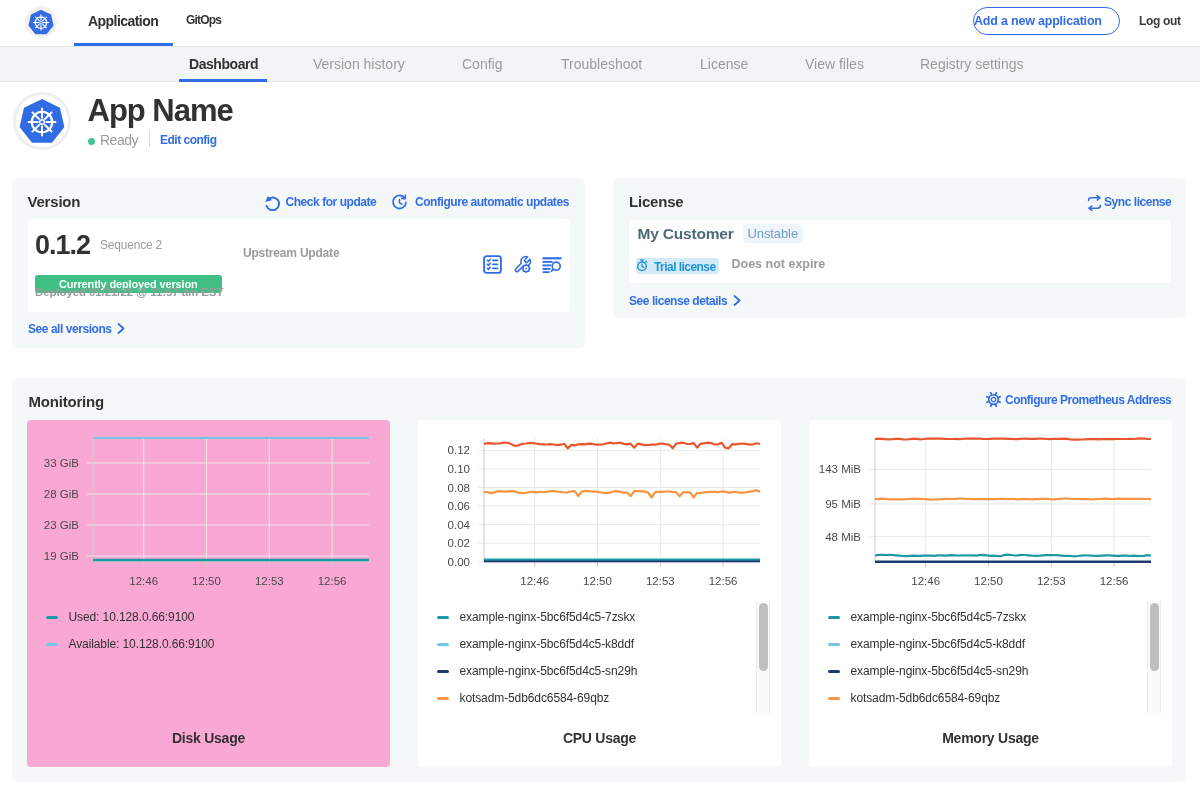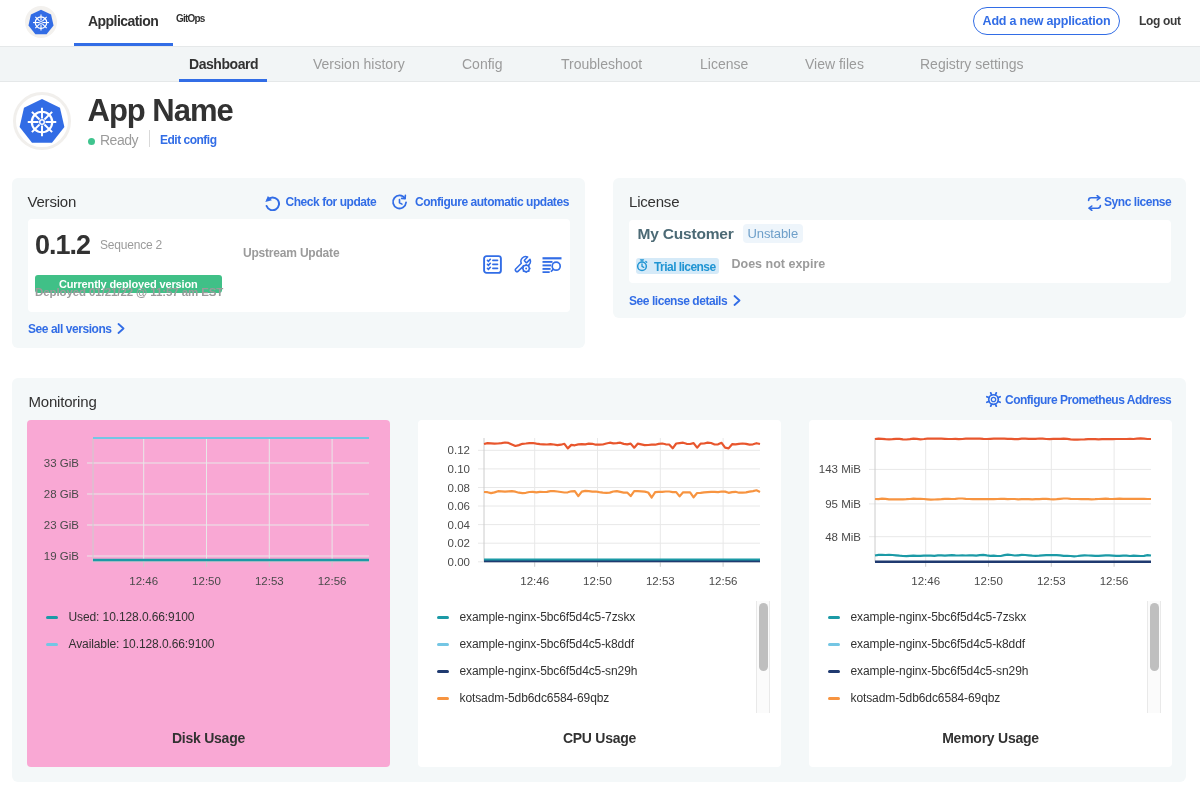"GitOps" div.abs { font-size: 10px -> 12px; left: 176px -> 186px }
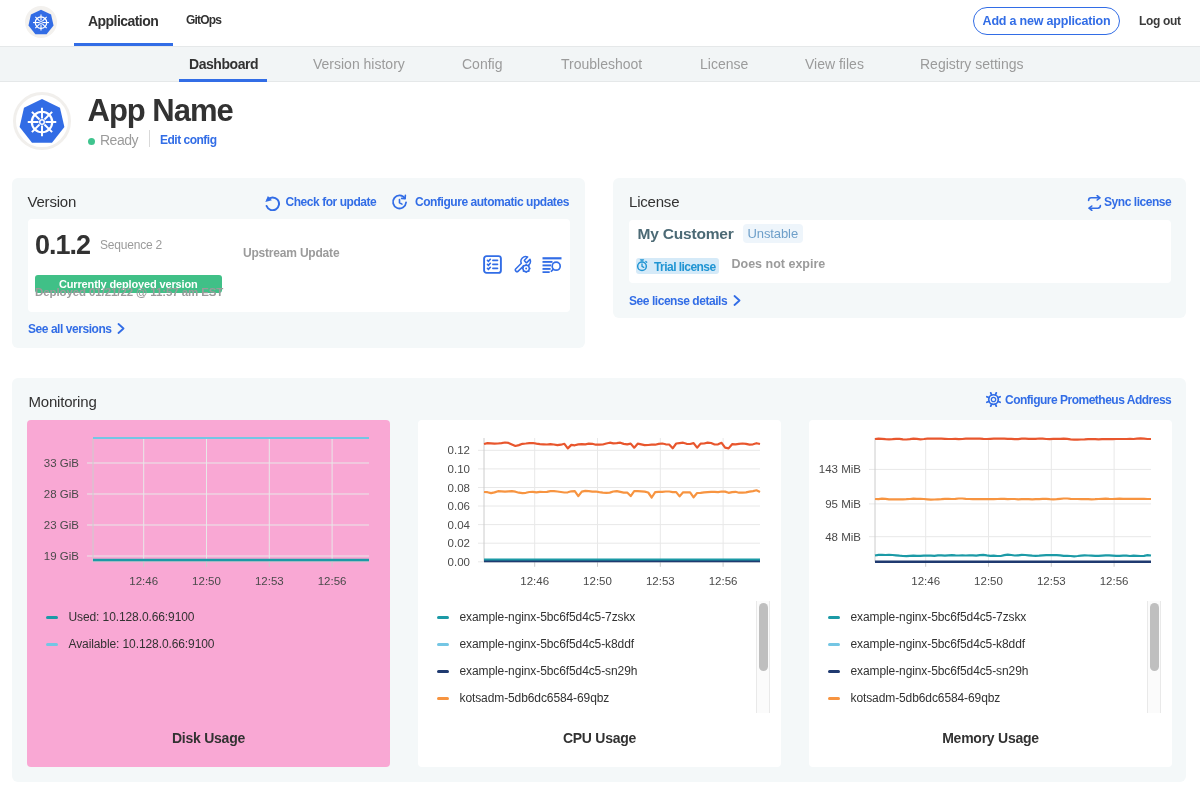"Add a new application" div.abs { text-align: center -> left }
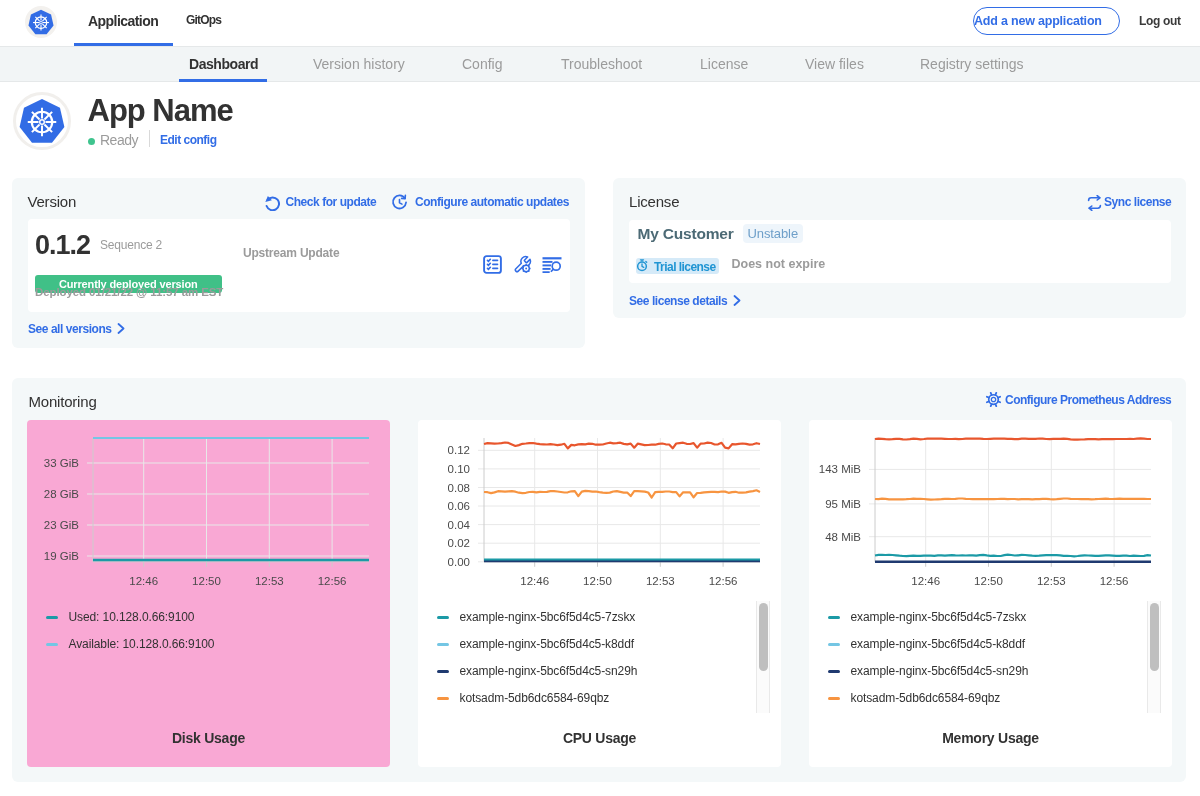"Version" .hd { font-weight: normal -> bold }
